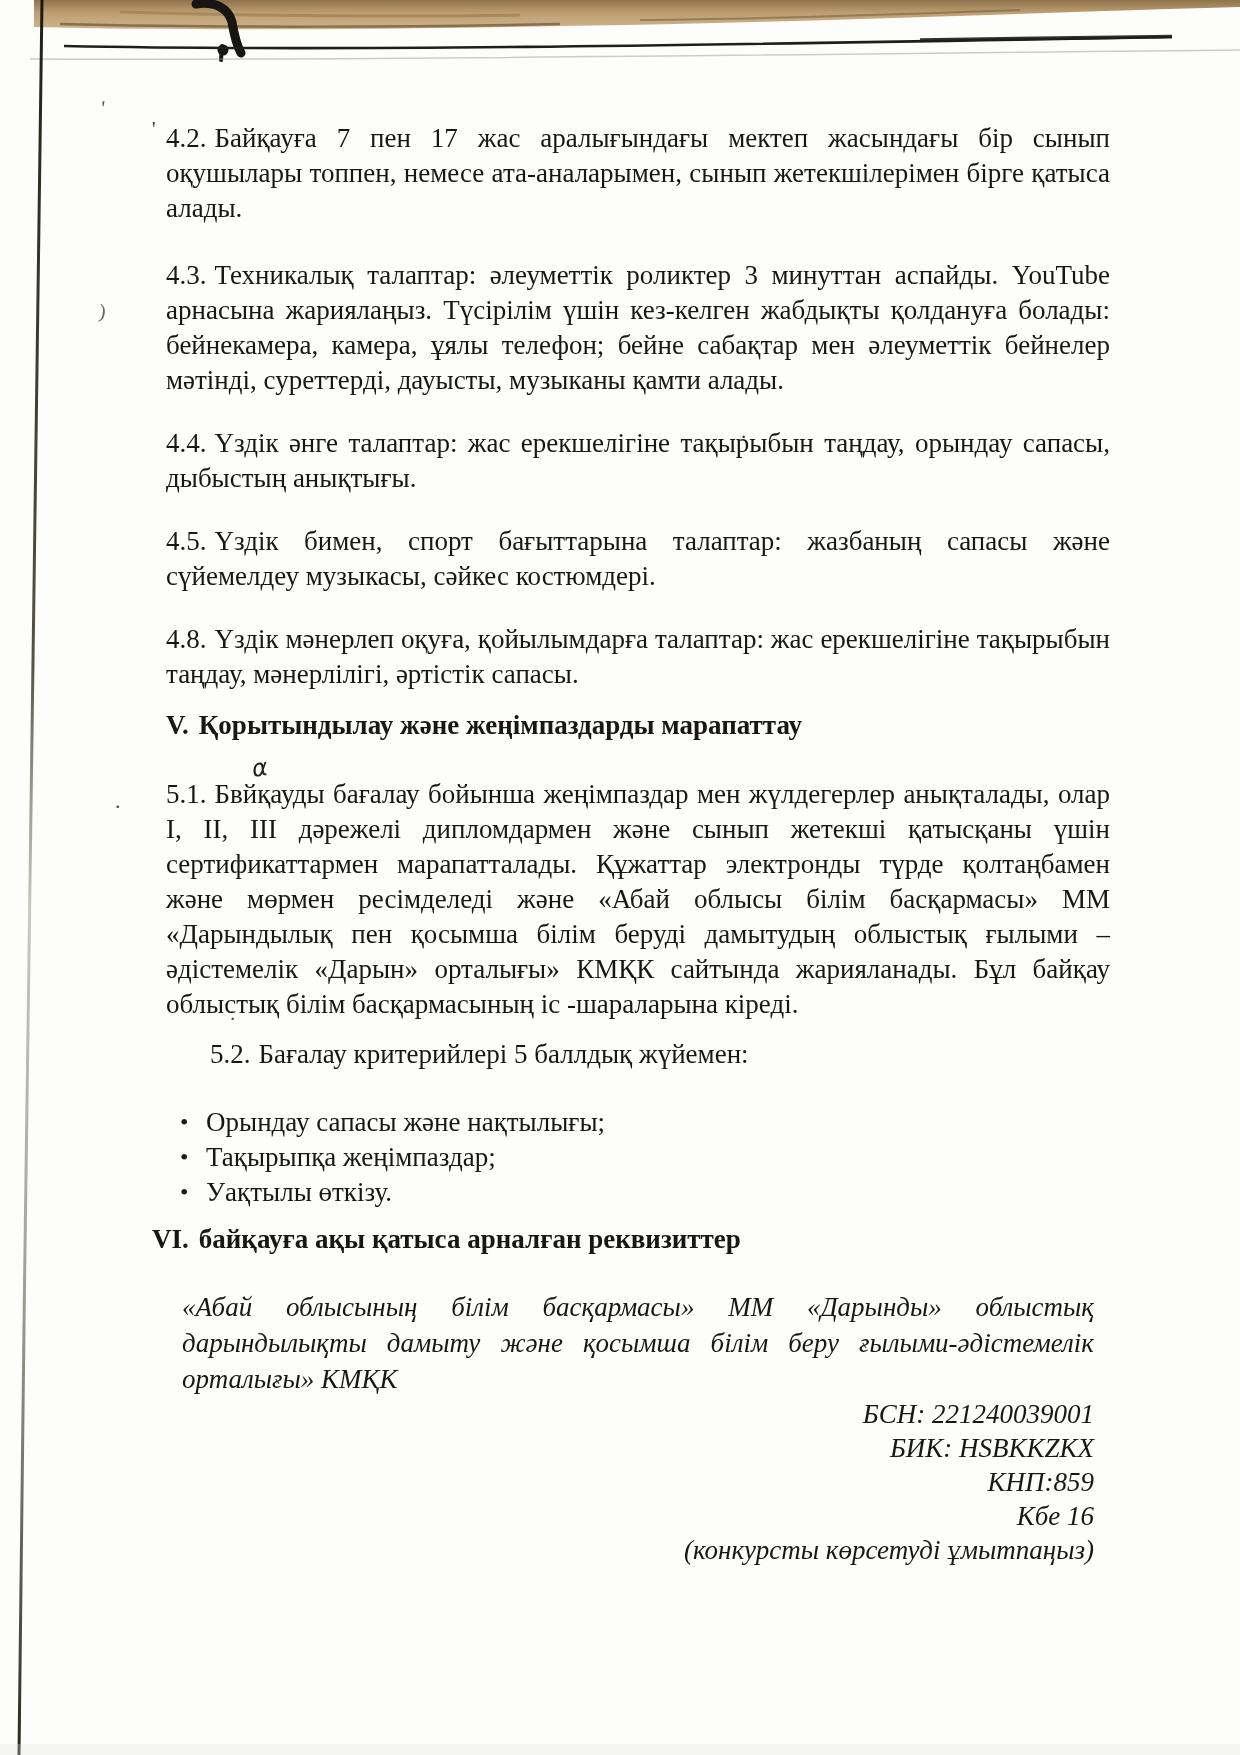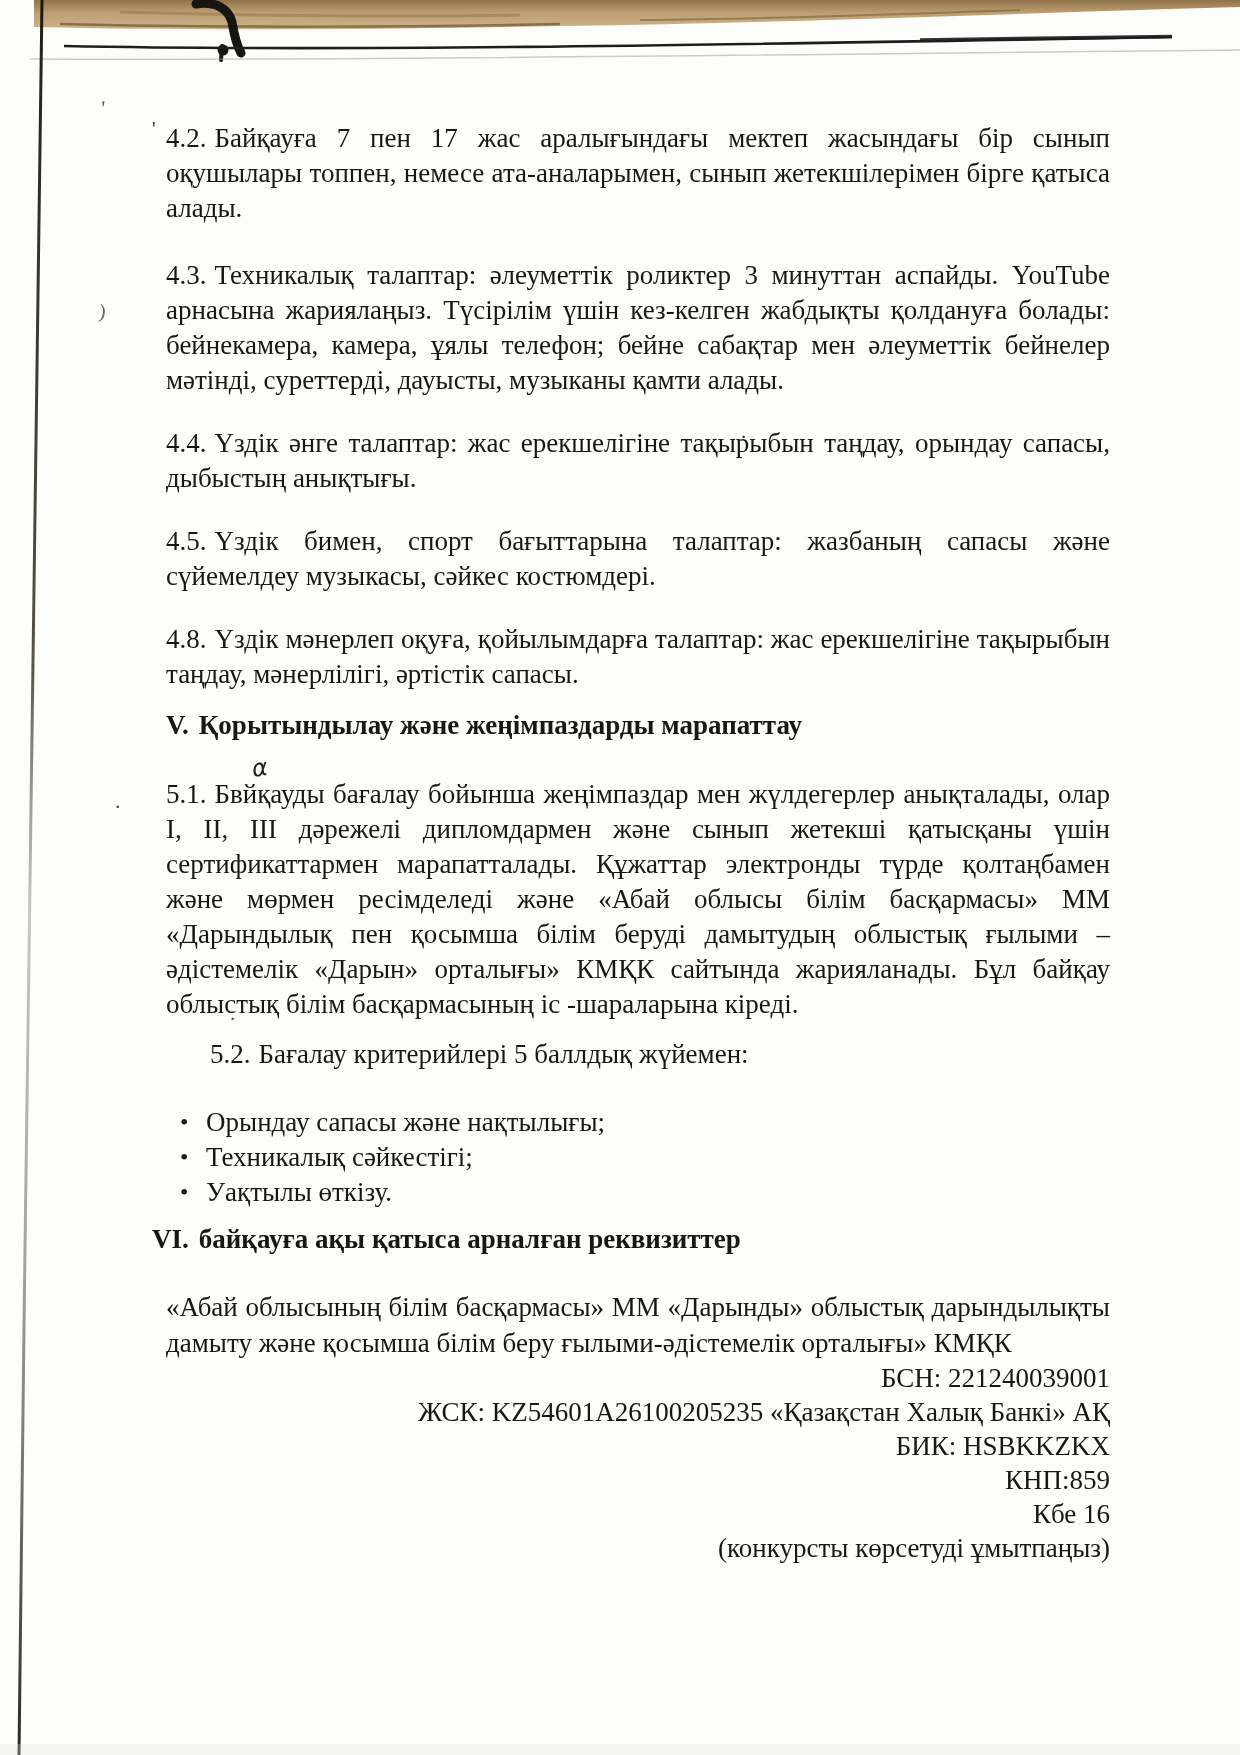"Техникалық сәйкестігі;" span { text: Техникалық сәйкестігі -> Тақырыпқа жеңімпаздар }
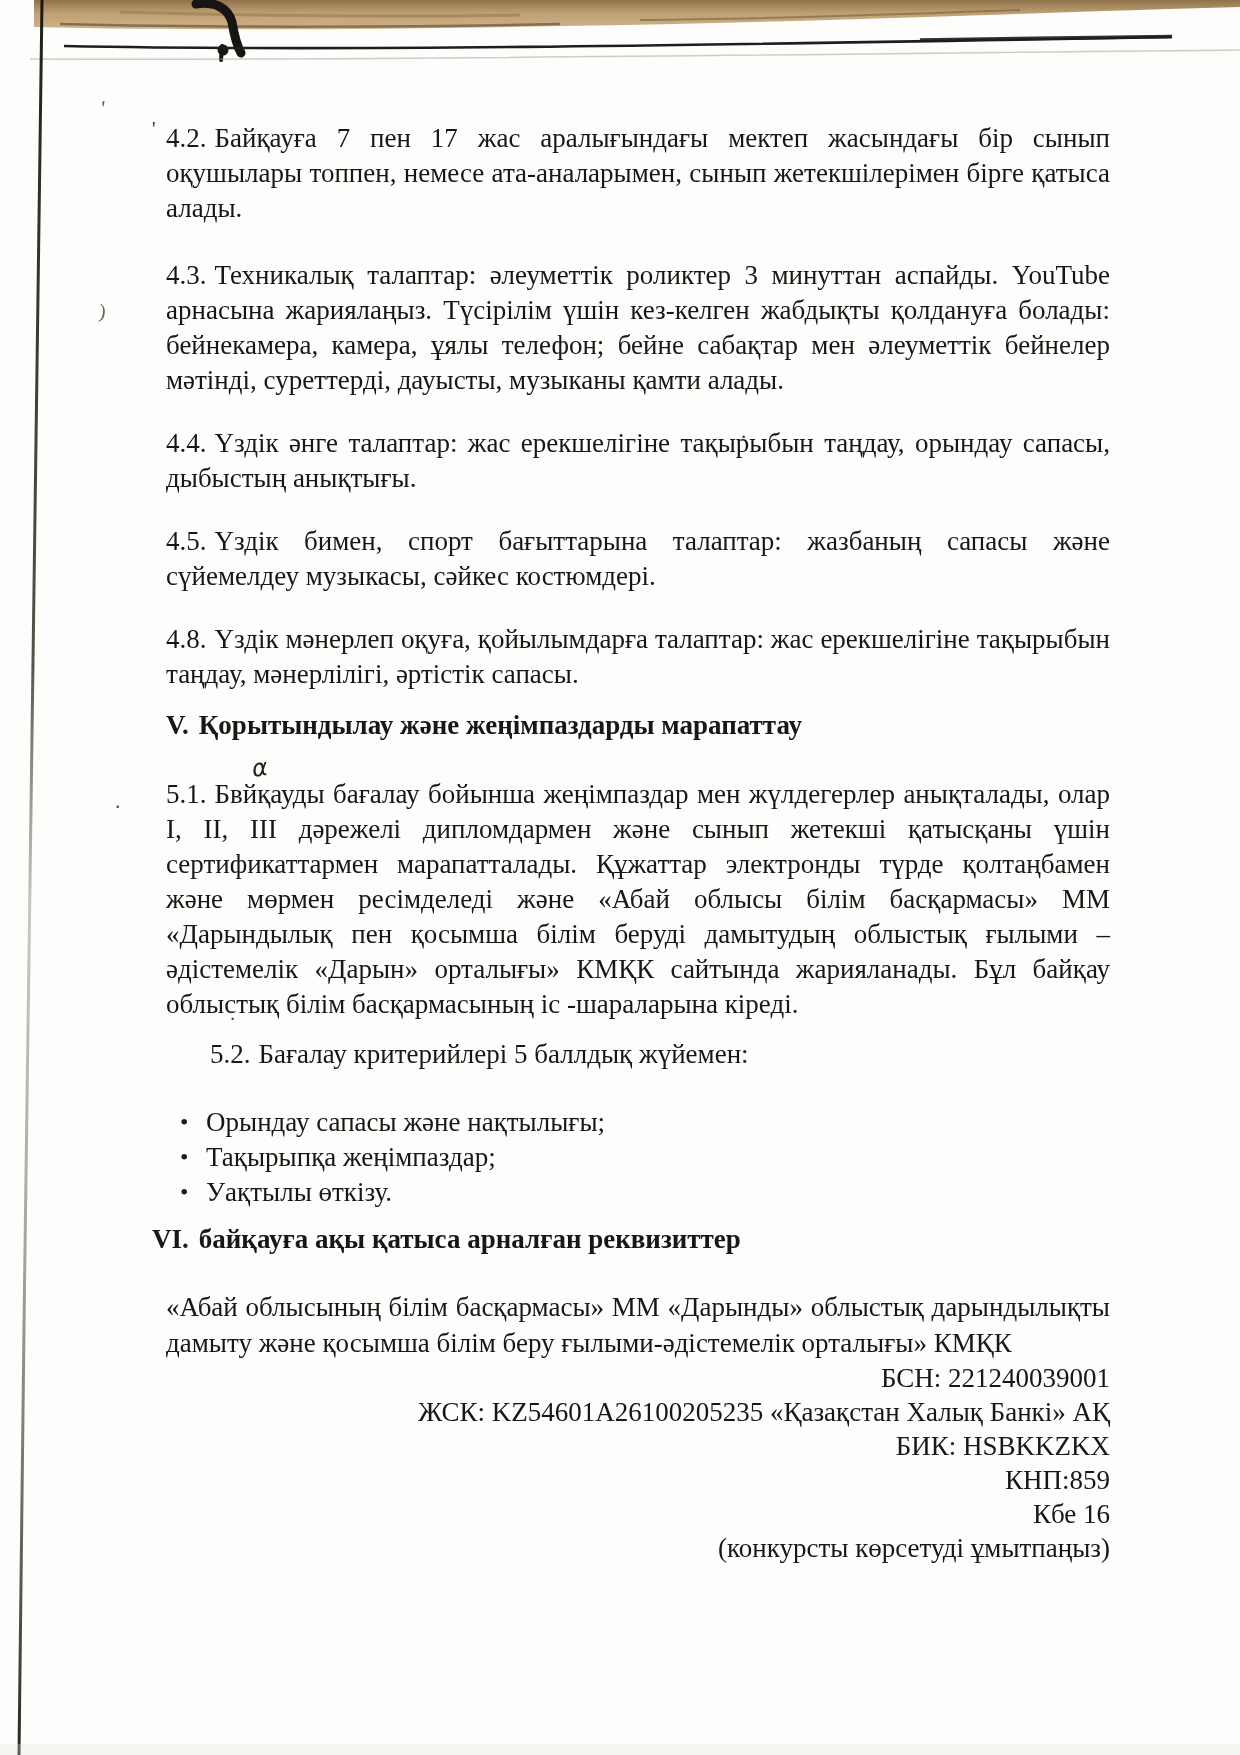"«Абай облысының білім басқармасы» ММ" .requisites { font-style: none -> italic; margin: 0 -> 16px }
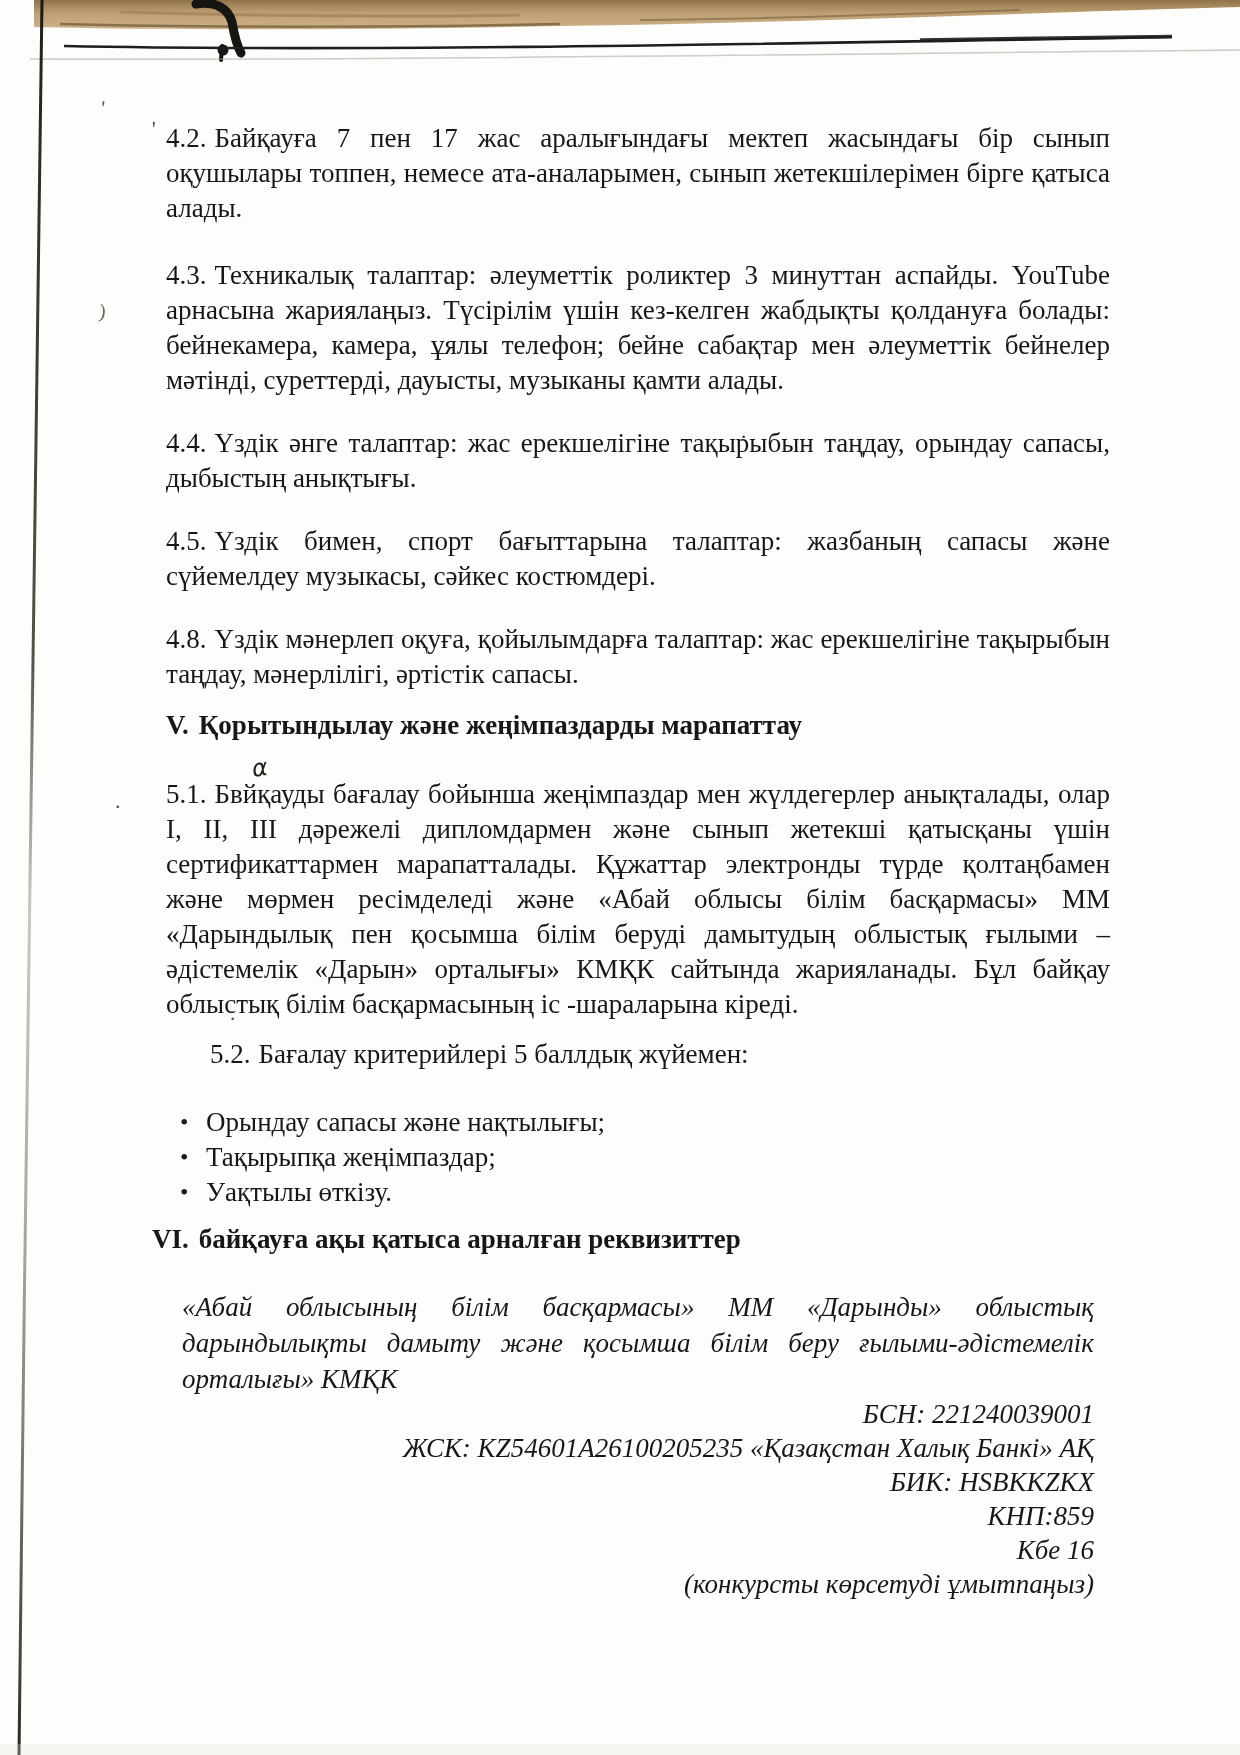"ЖСК: KZ54601A26100205235 «Қазақстан" p.req-line { html: <p>ЖСК: KZ54601A26100205235 «Қазақстан Халық Банкі» АҚ</p> -> none }
